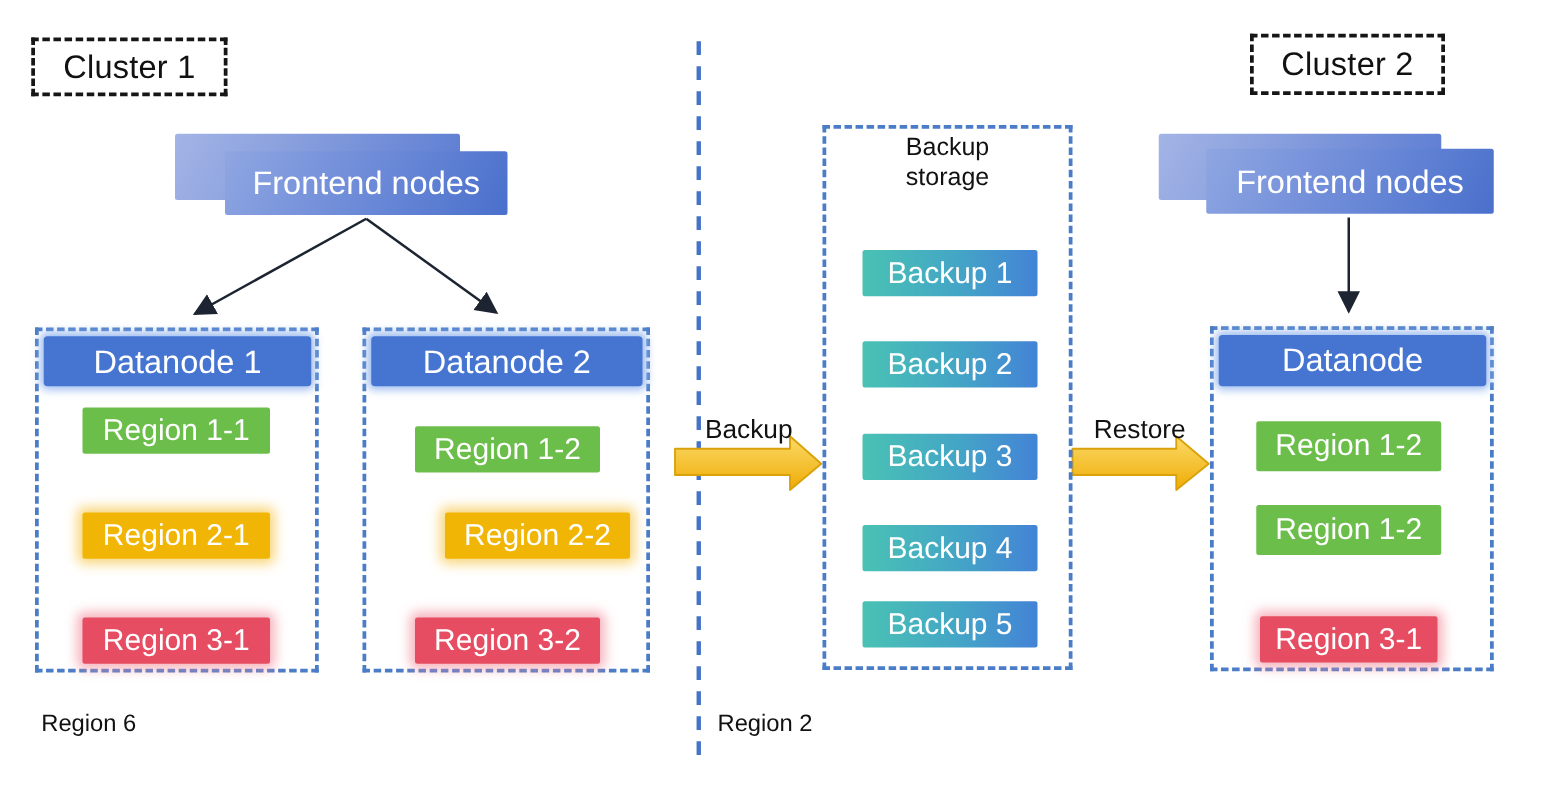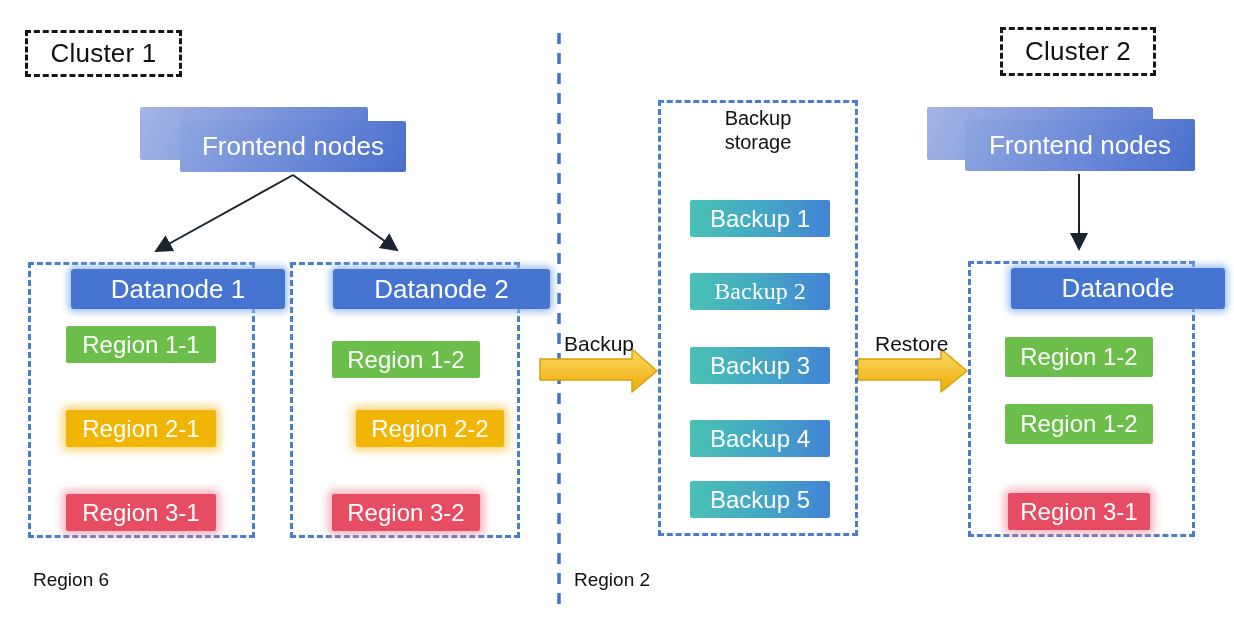"Datanode 1" .dn-header { margin-left: 36px -> none }
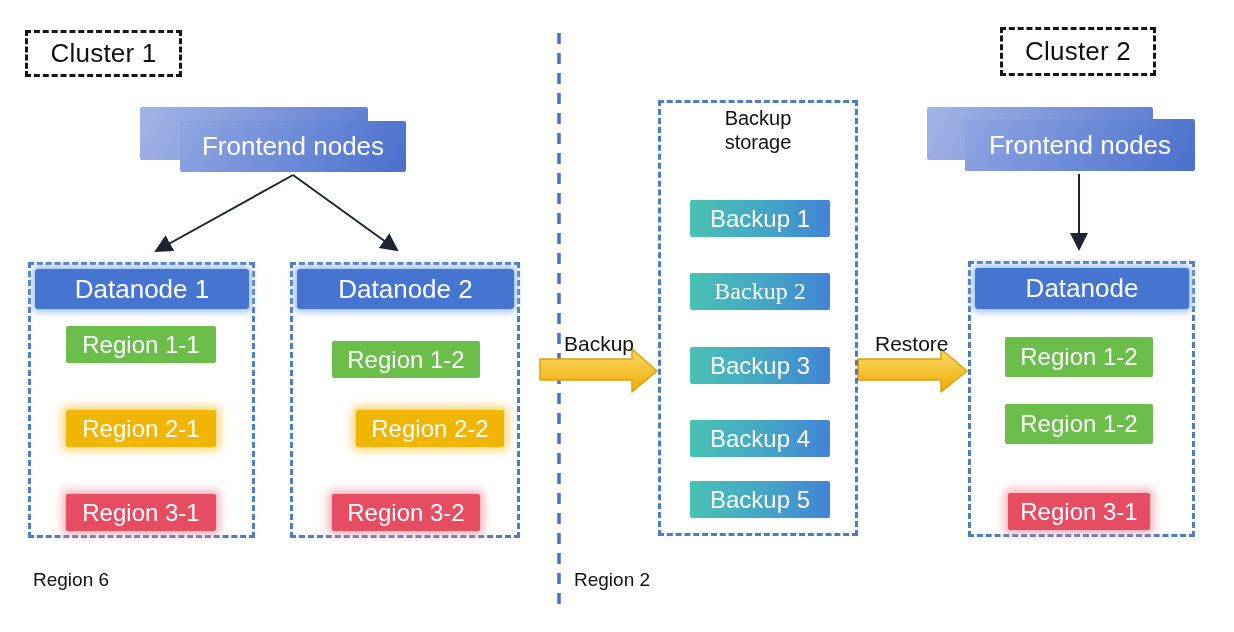"Backup 2" div.abs { font-family: Liberation Serif, serif -> none }
